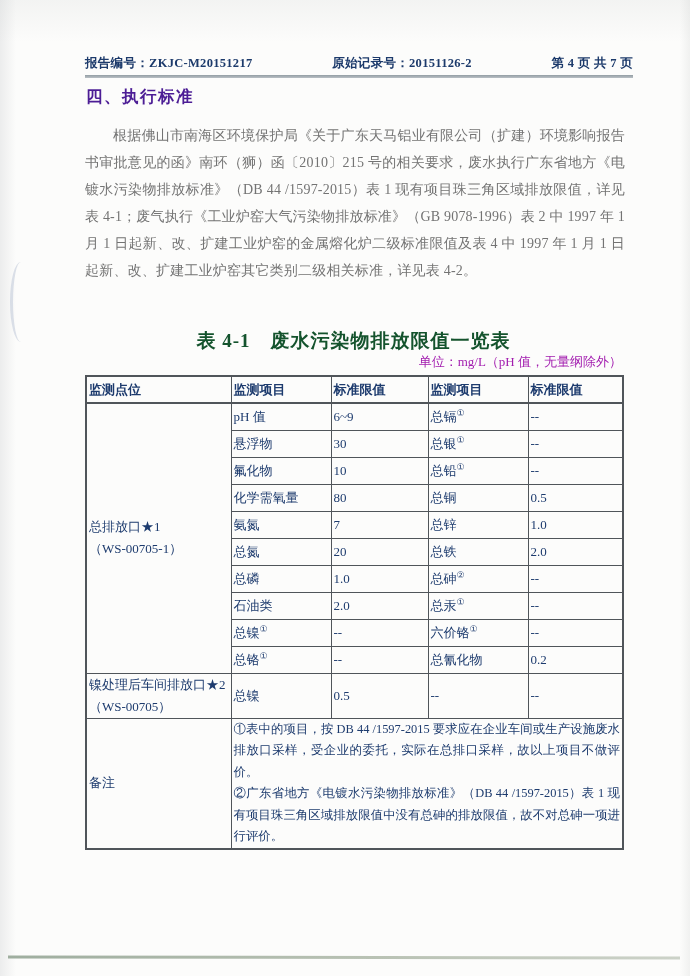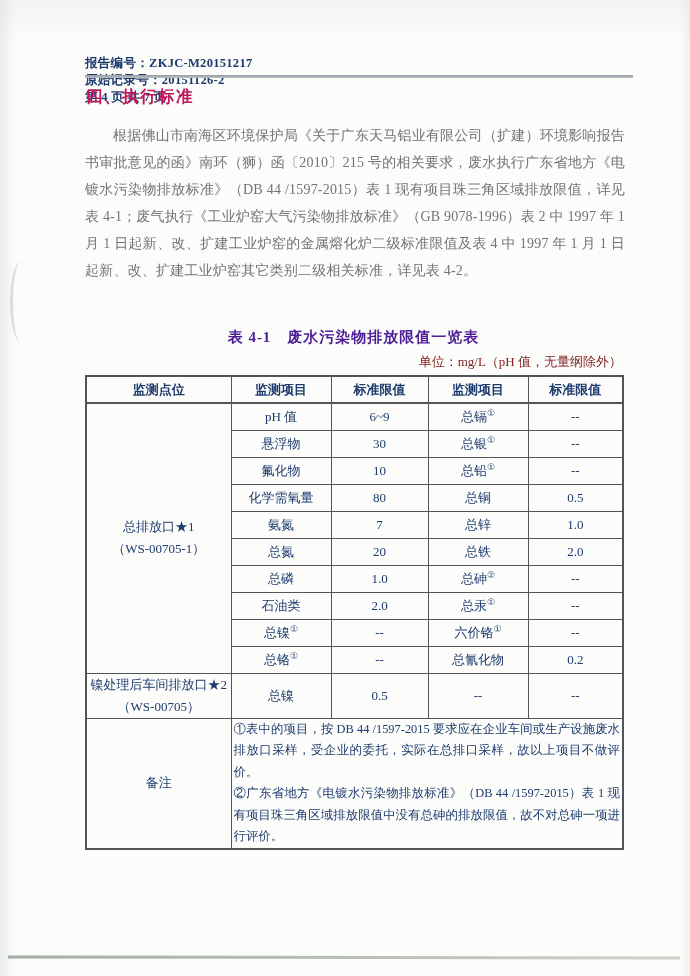"报告编号：ZKJC-M20151217" .doc-header { flex-direction: column -> none }
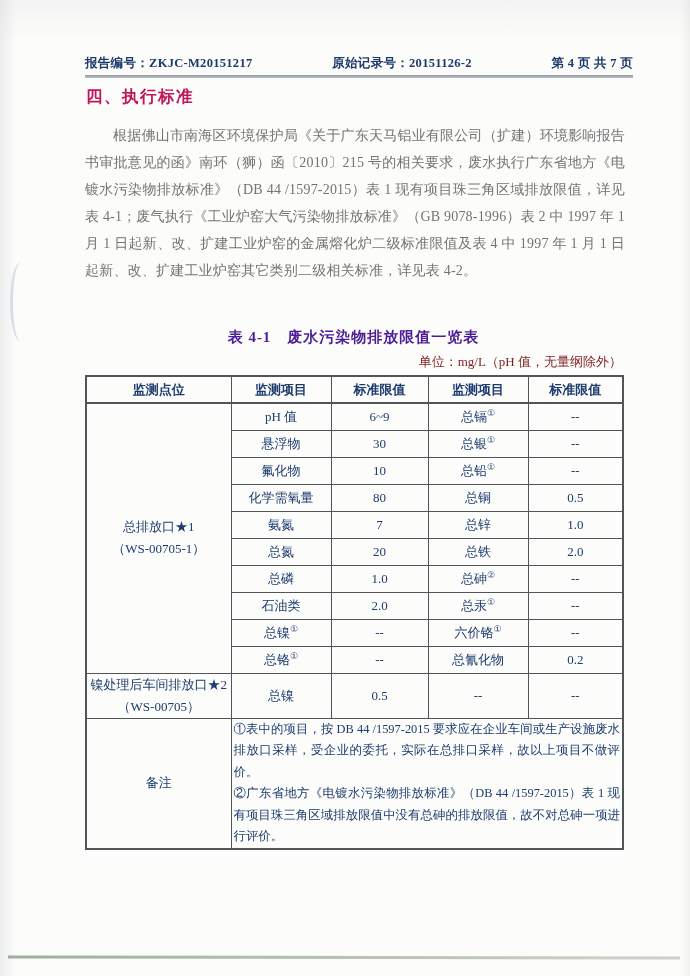"四、执行标准" .section-title { color: #be185d -> #4c1d95 }
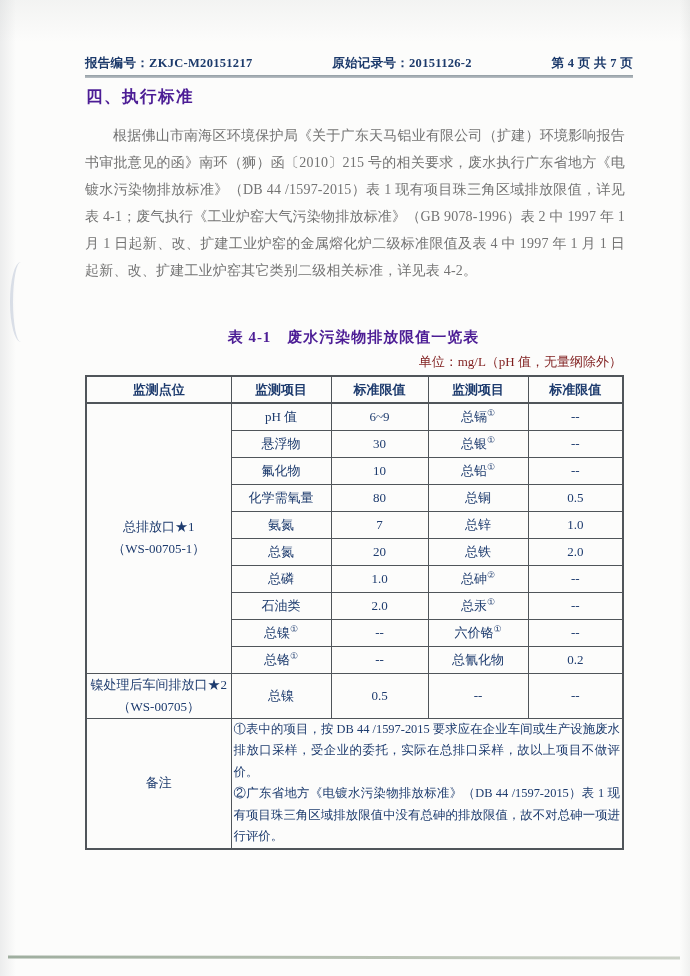"表 4-1 废水污染物排放限值一览表" .table-title { color: #4c1d95 -> #14532d; font-size: 15px -> 19px }
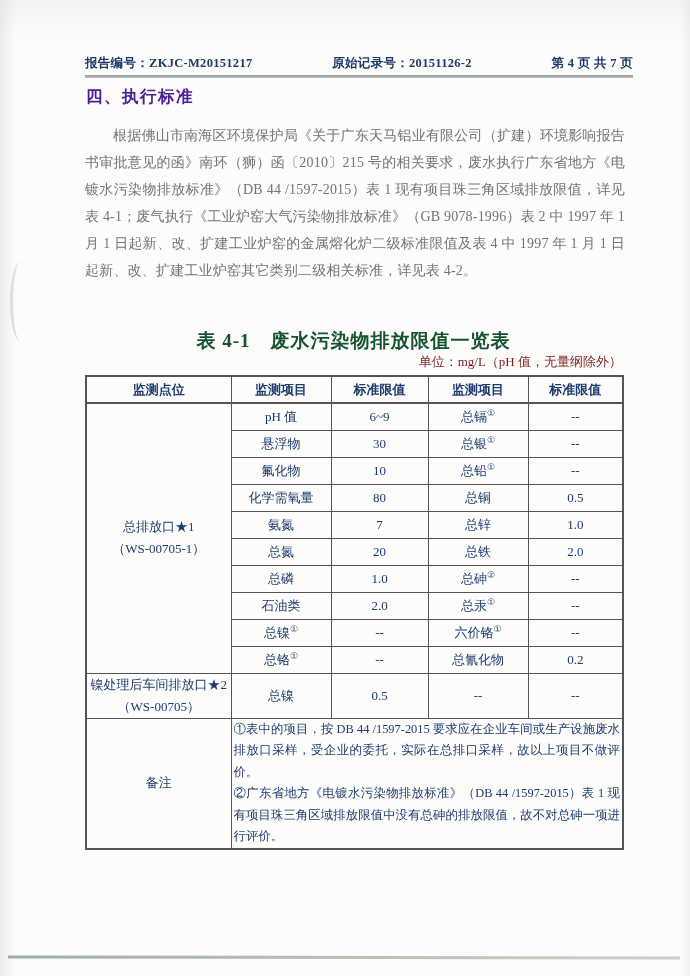"单位：mg/L（pH 值，无量纲除外）" .unit-note { color: #7f1d1d -> #a21caf }
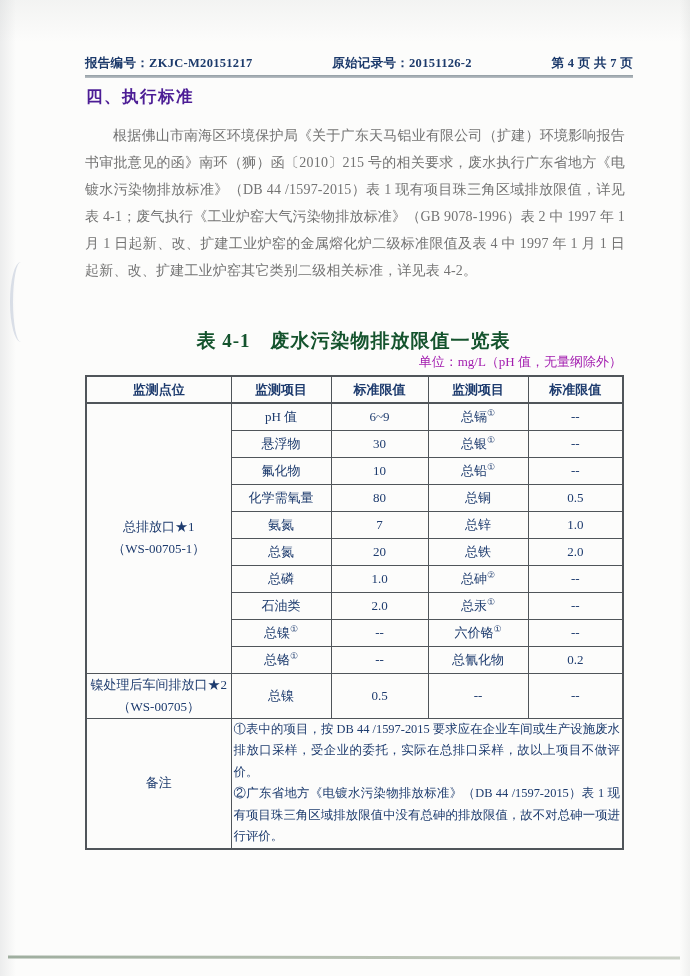"监测点位" table.limits th, table.limits td { text-align: center -> left }
